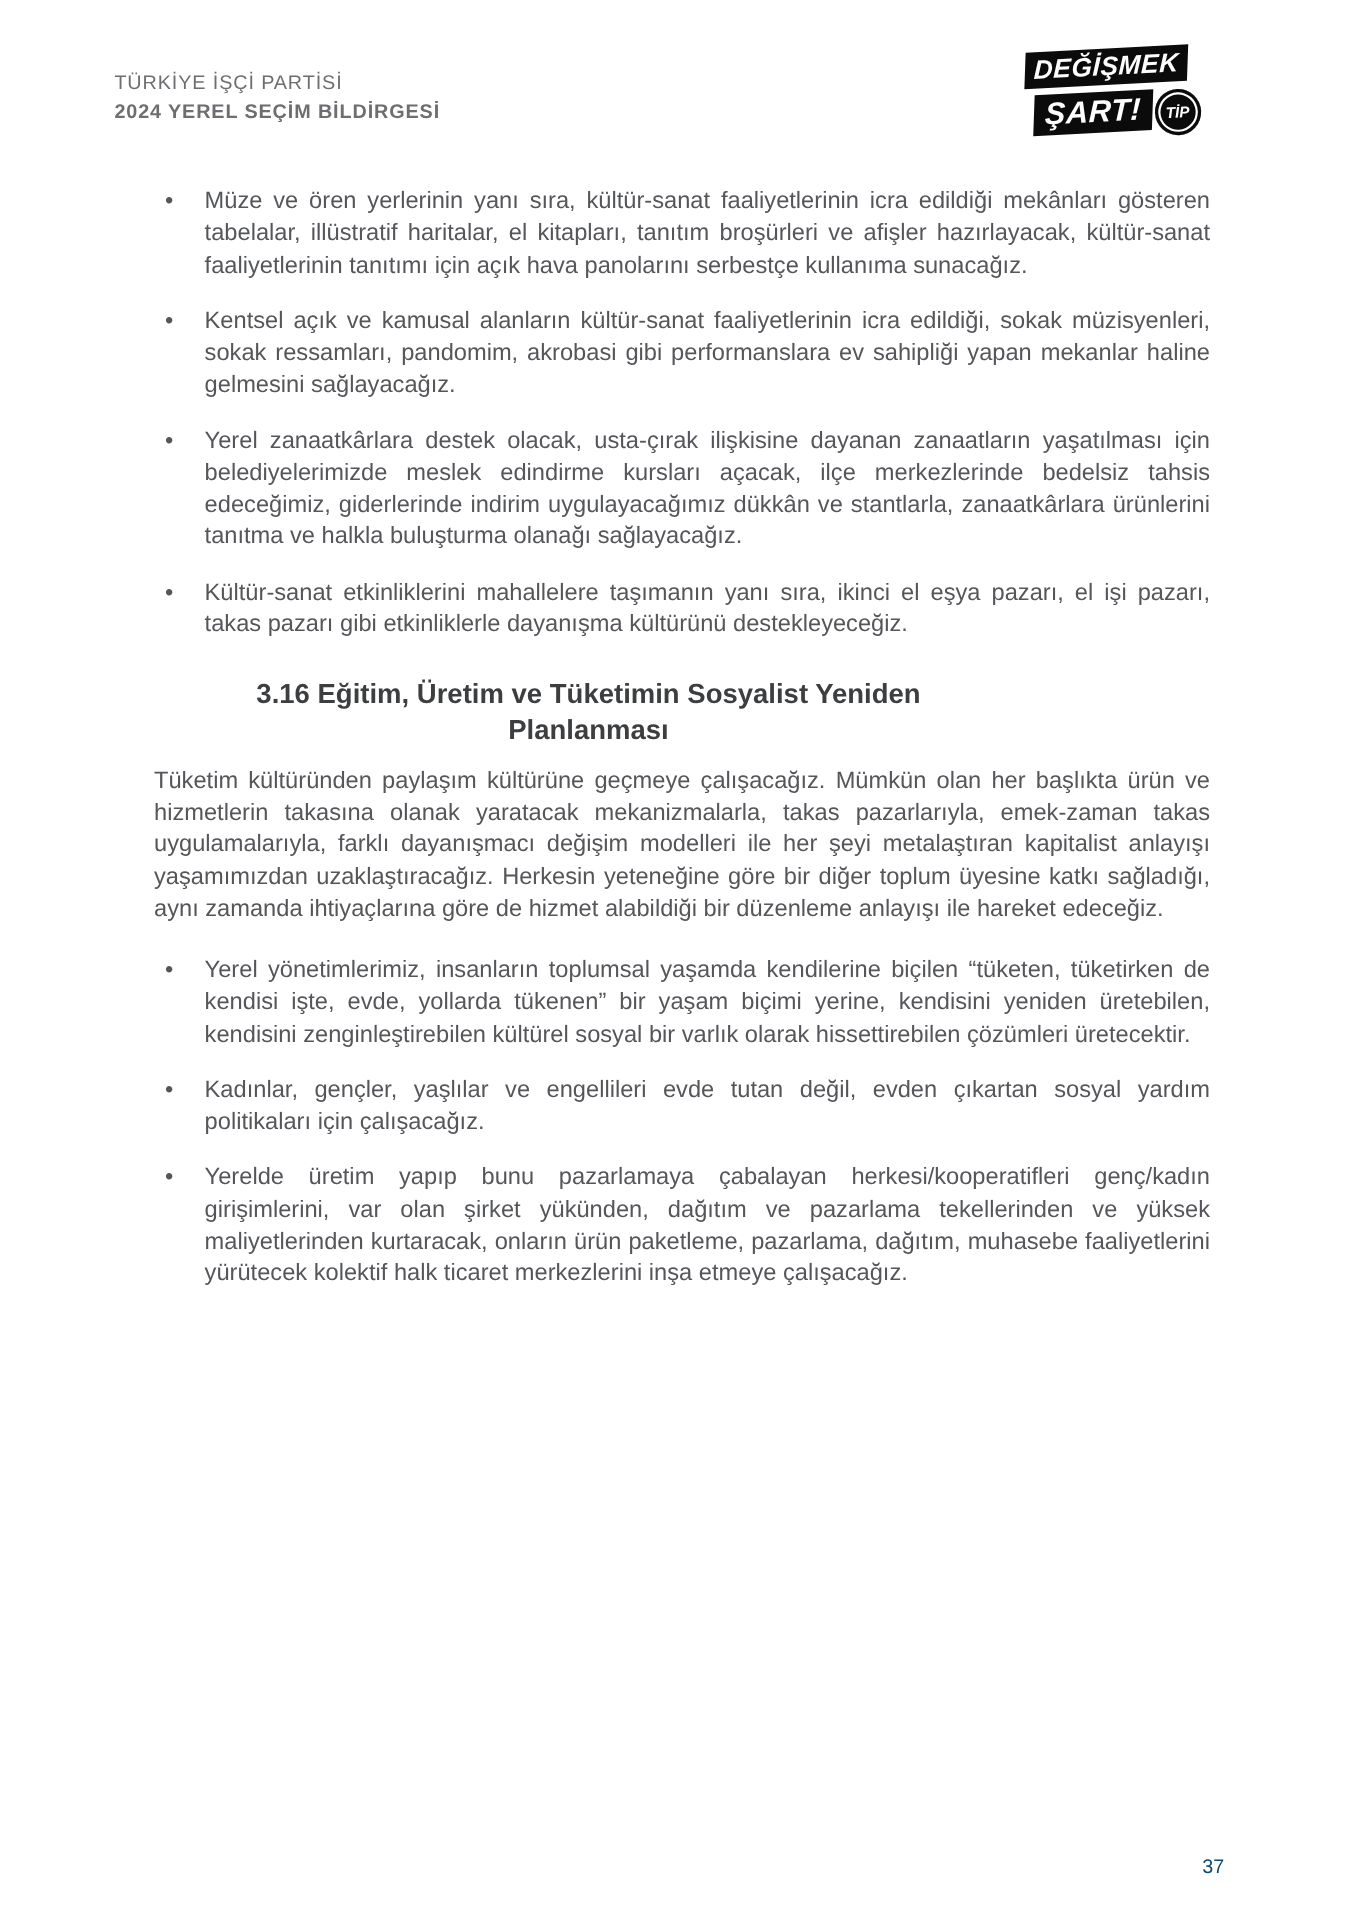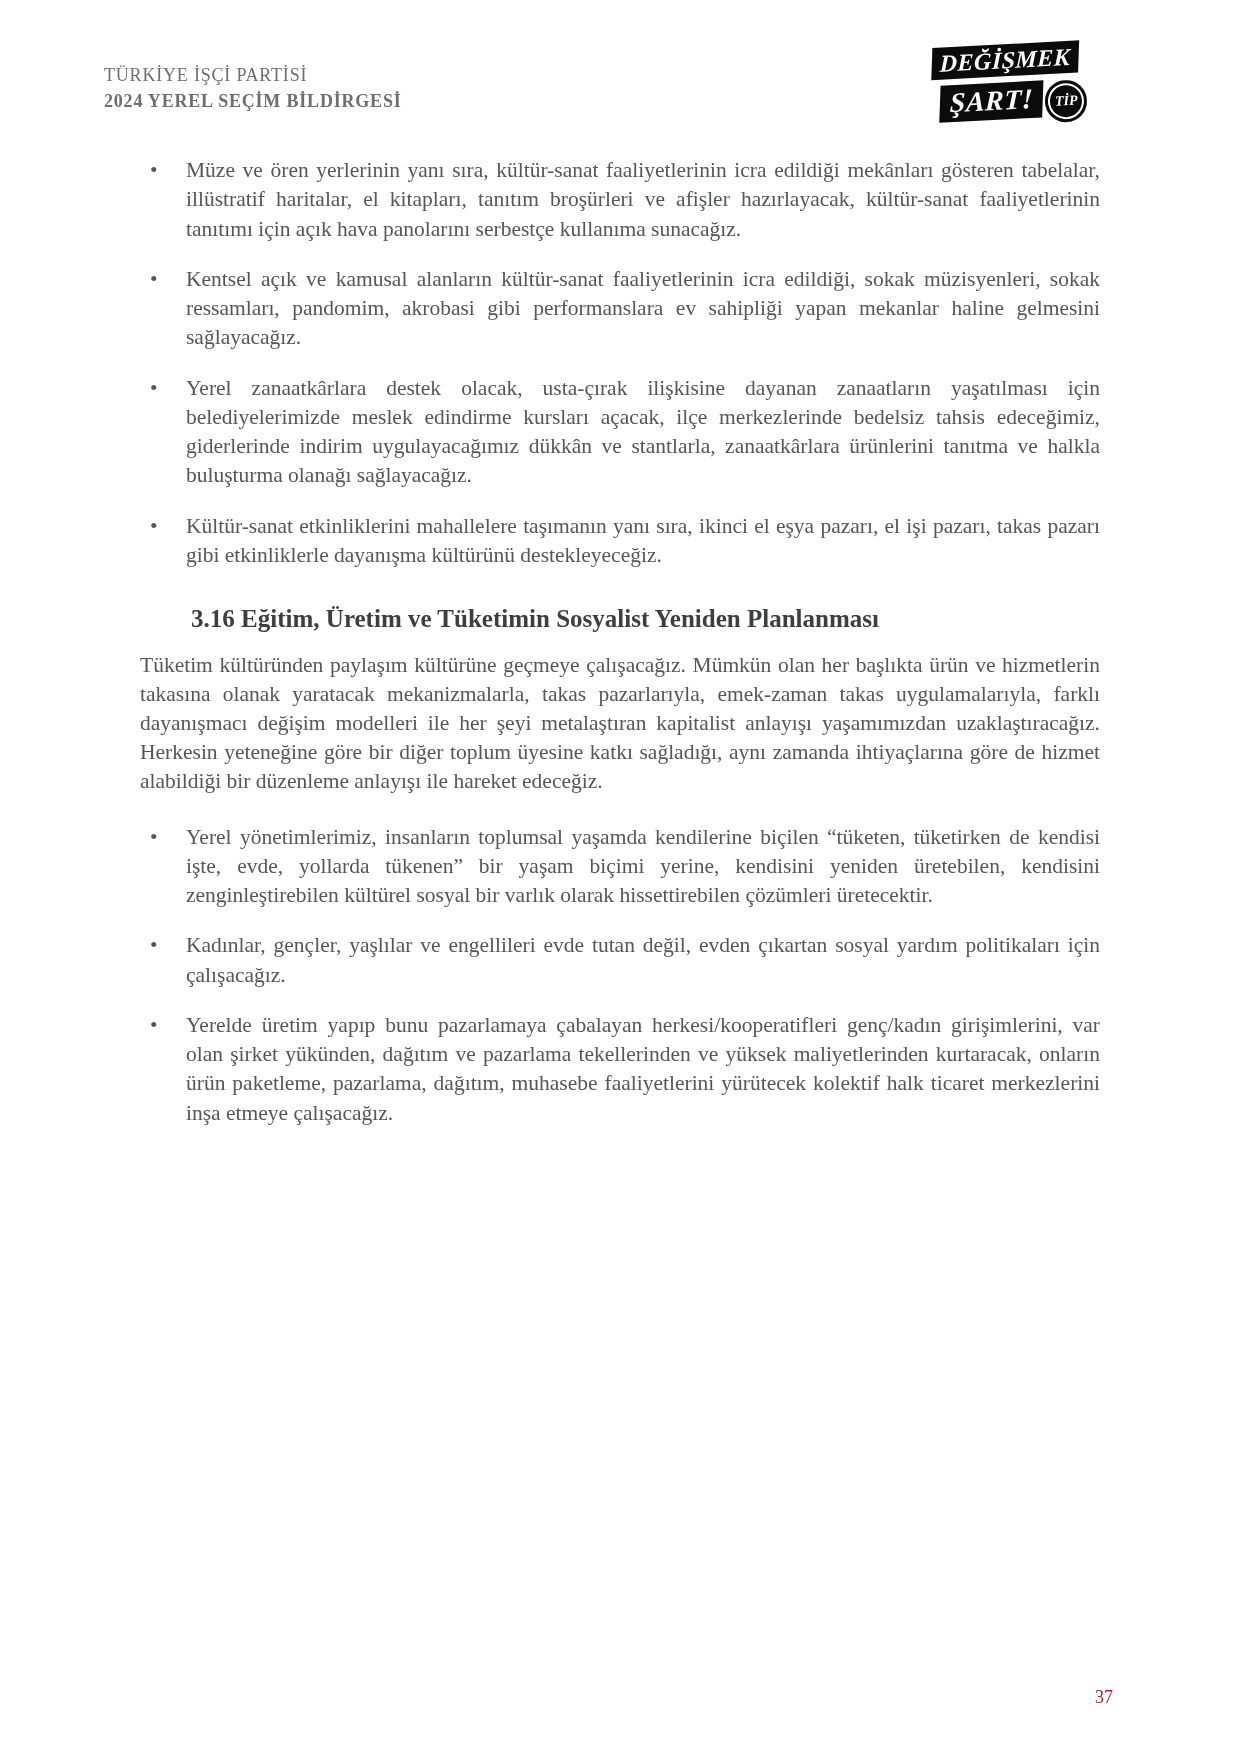"TÜRKİYE İŞÇİ PARTİSİ" .page { font-family: Liberation Serif, serif -> none }
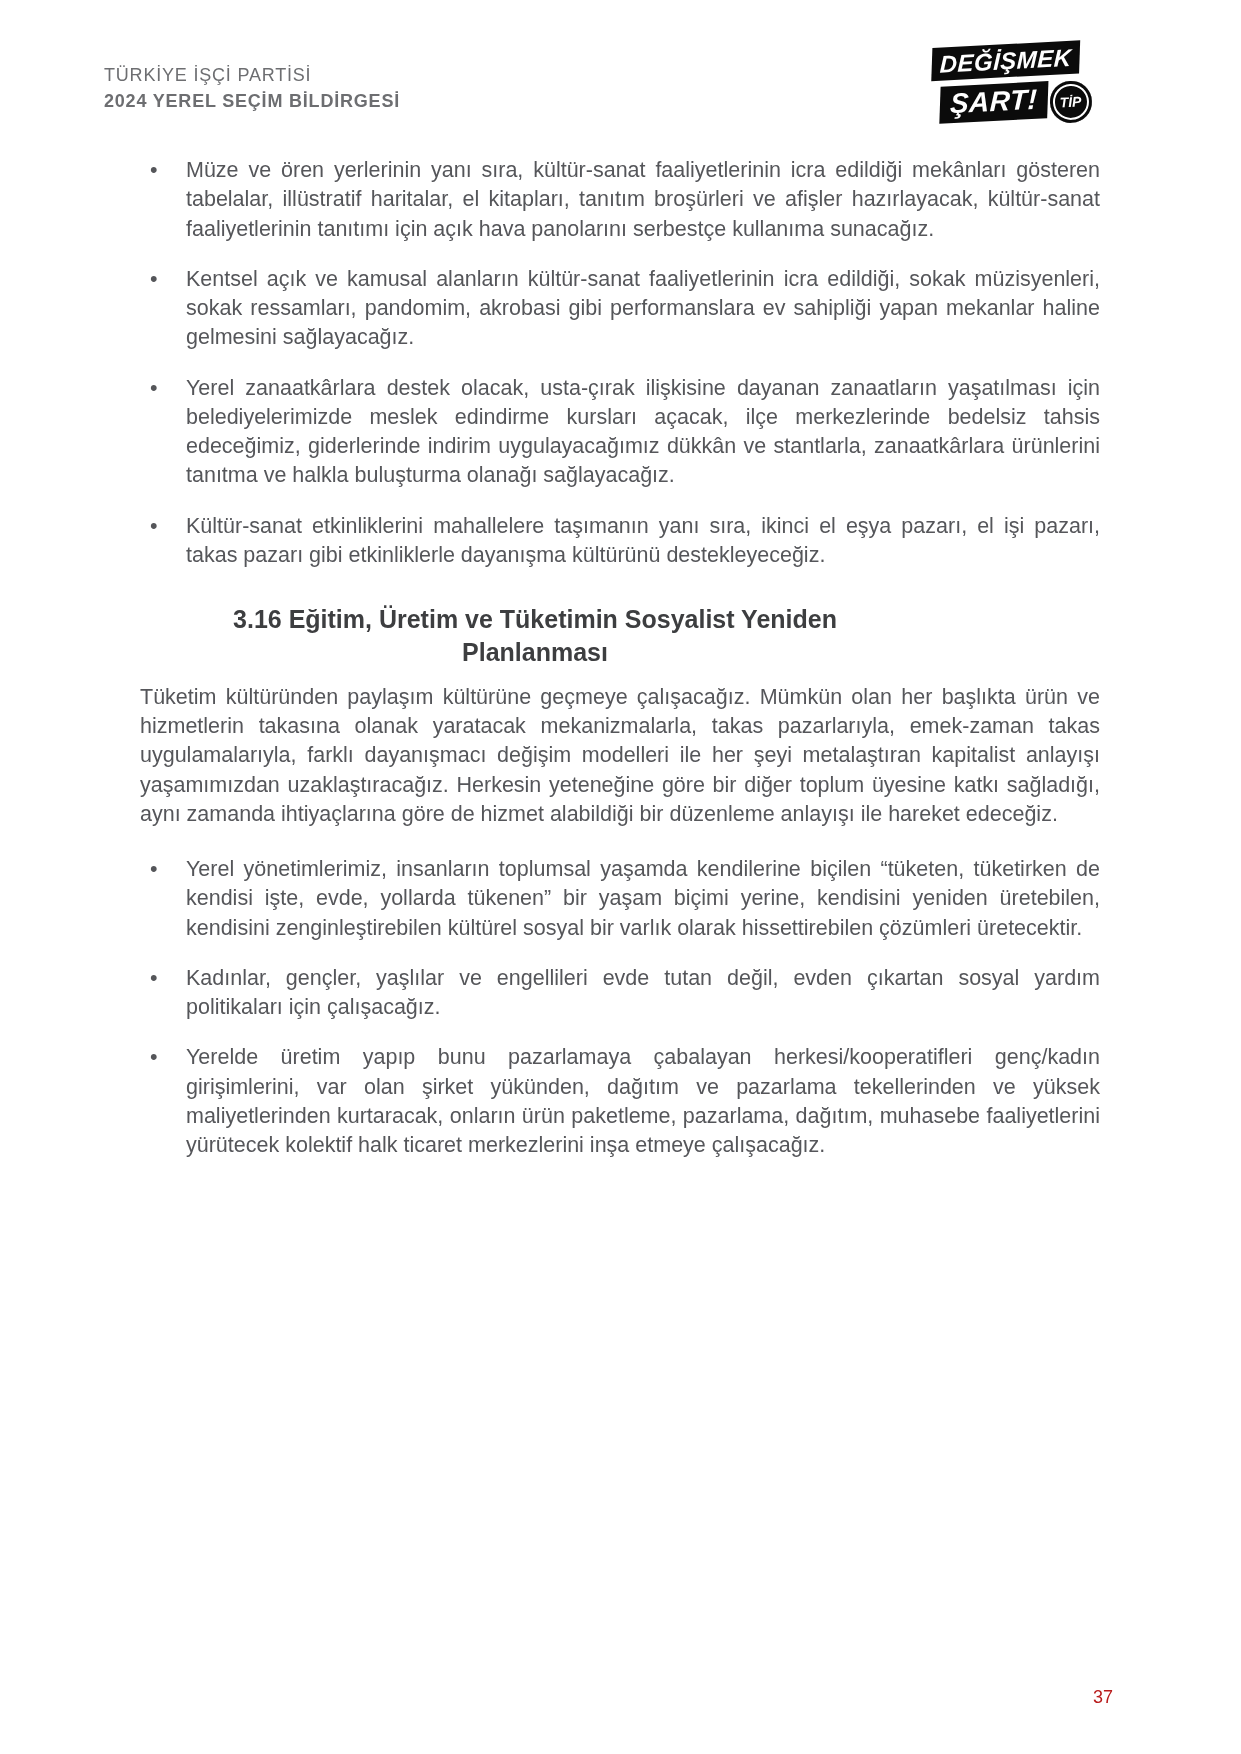"Müze ve ören yerlerinin yanı" .content { margin-top: 42px -> 54px }
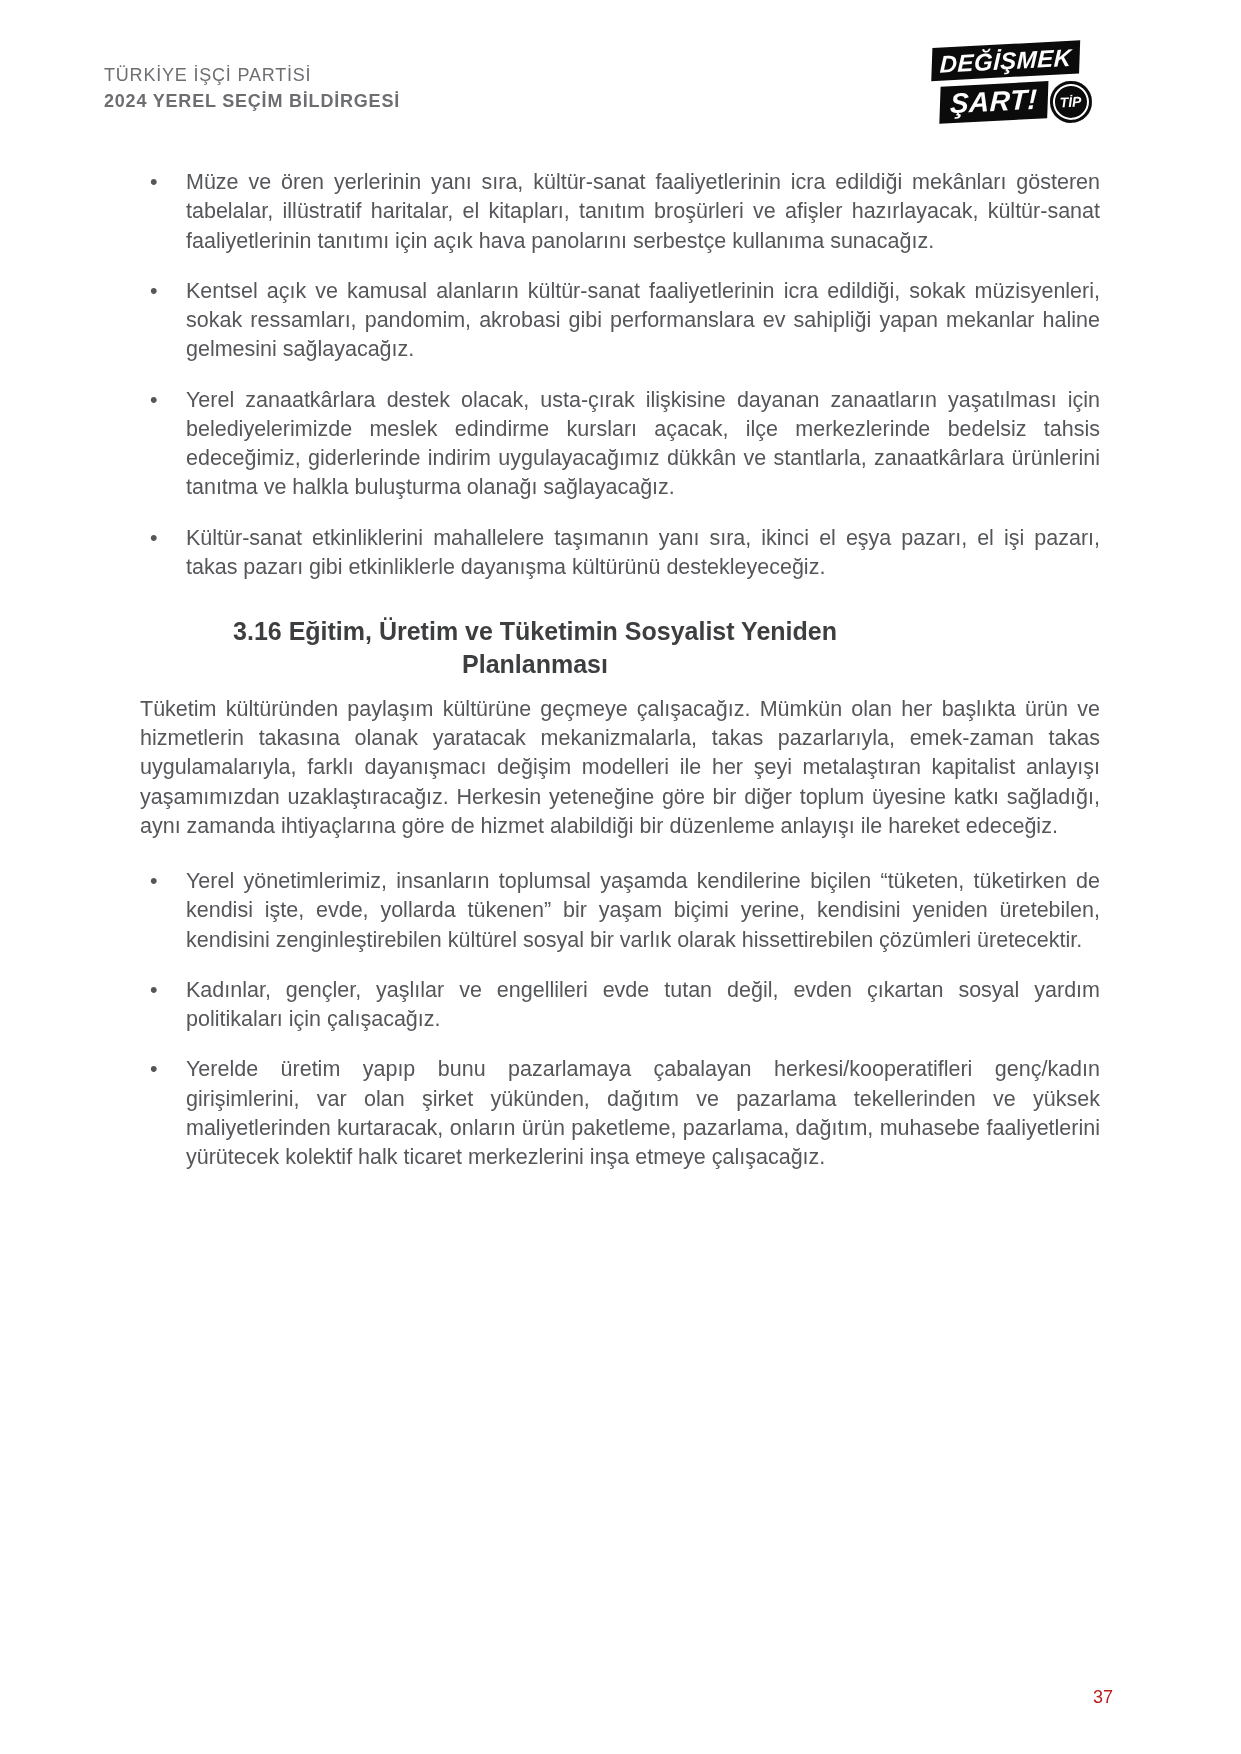"37" .page-number { color: #b91c1c -> #0c4a6e }
